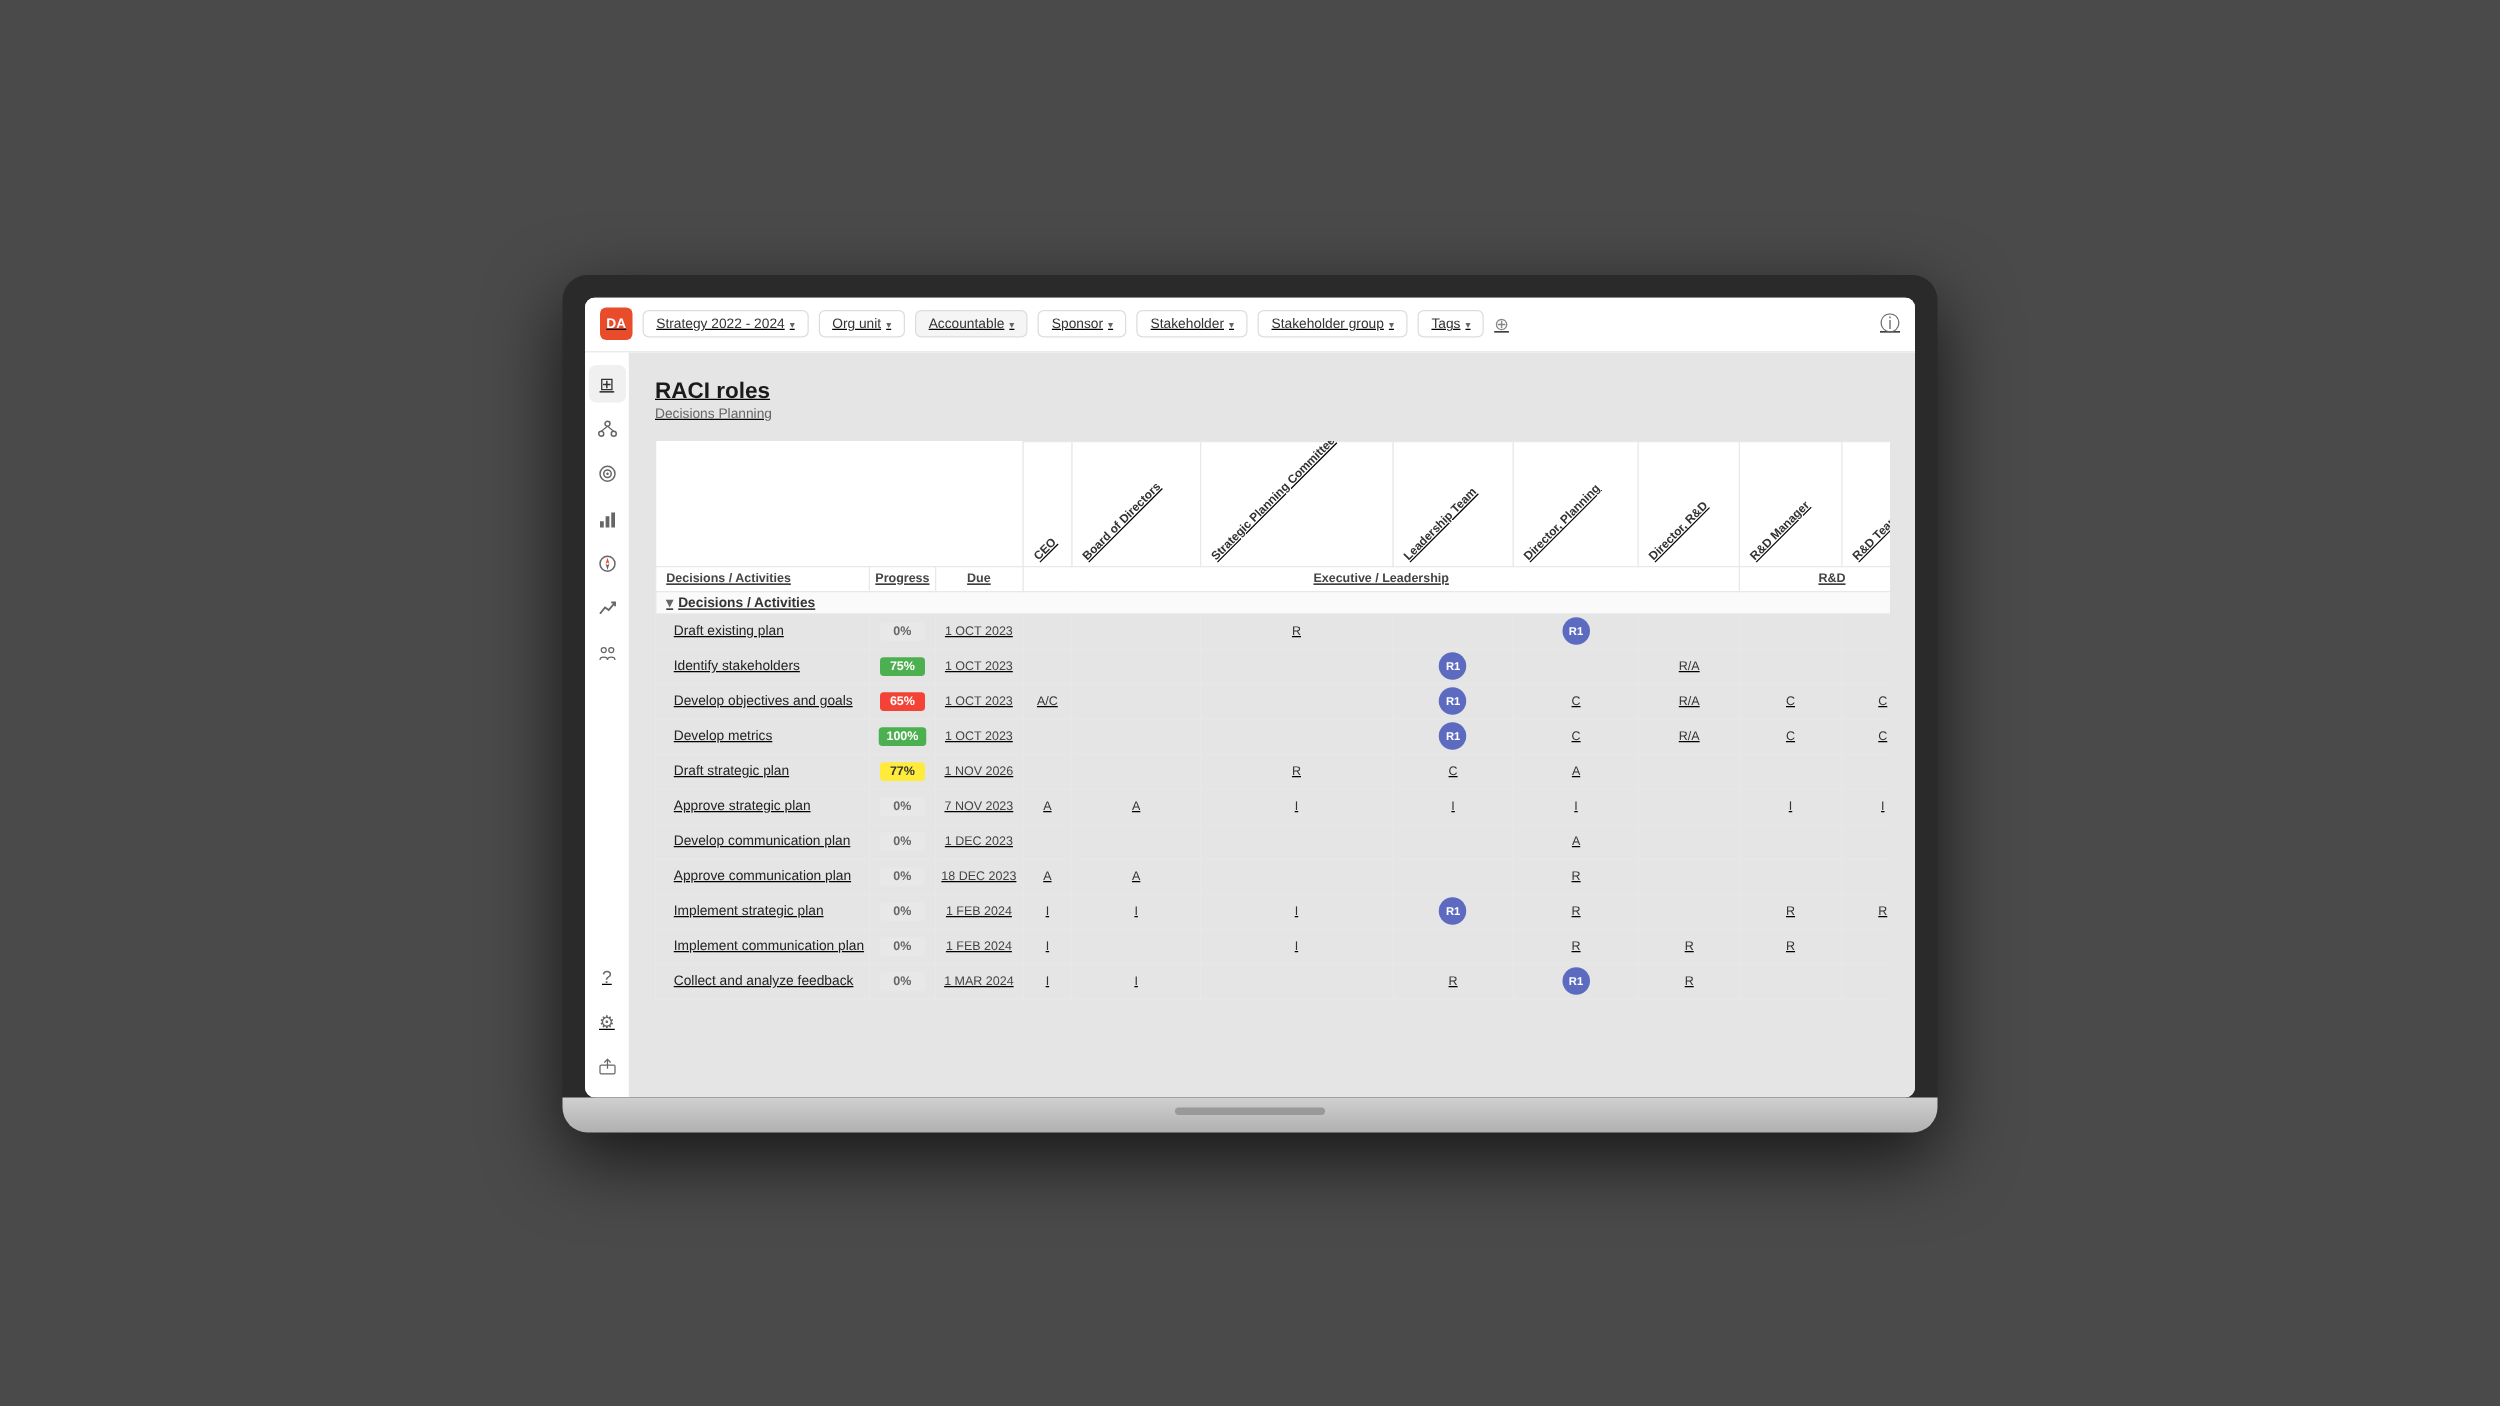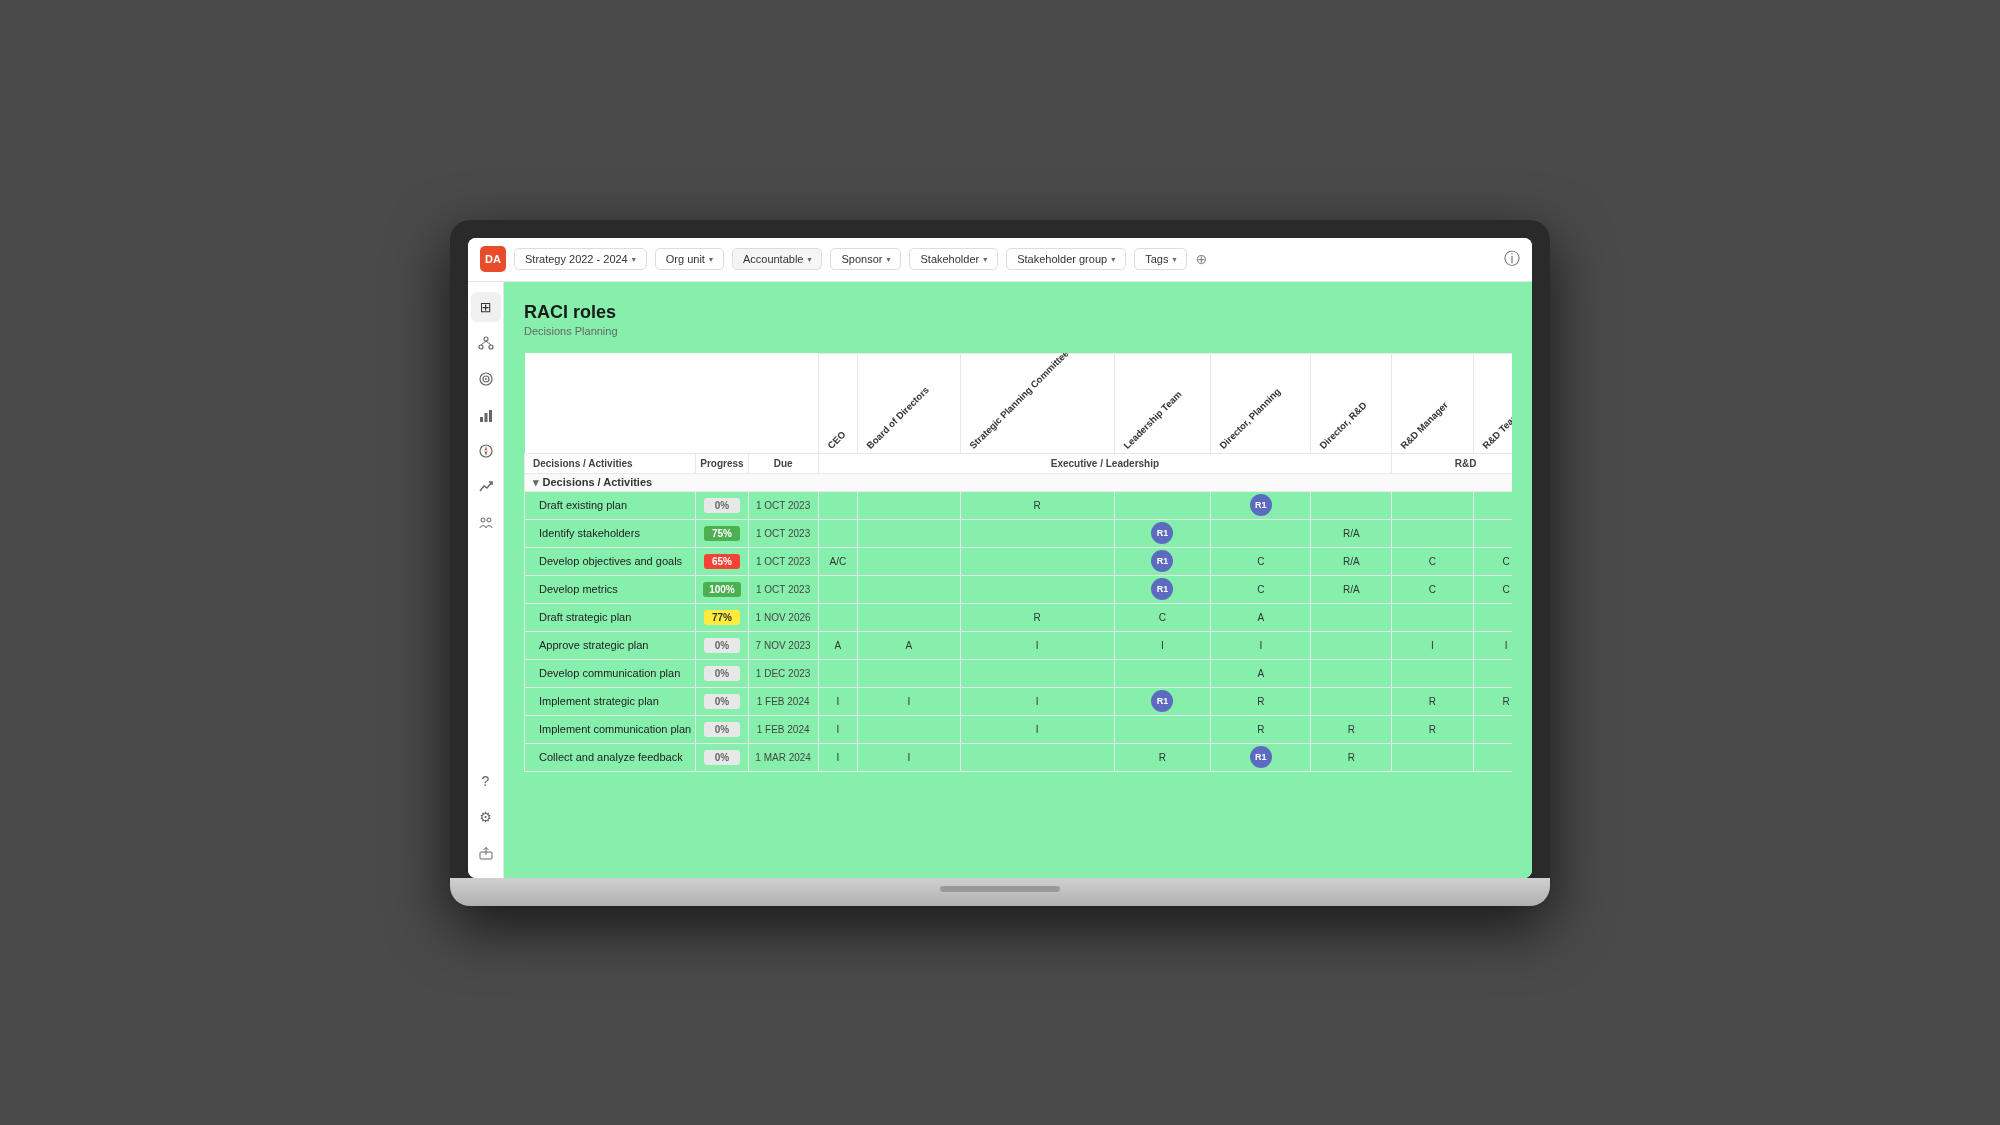"DA" .laptop-outer { text-decoration: none -> underline }
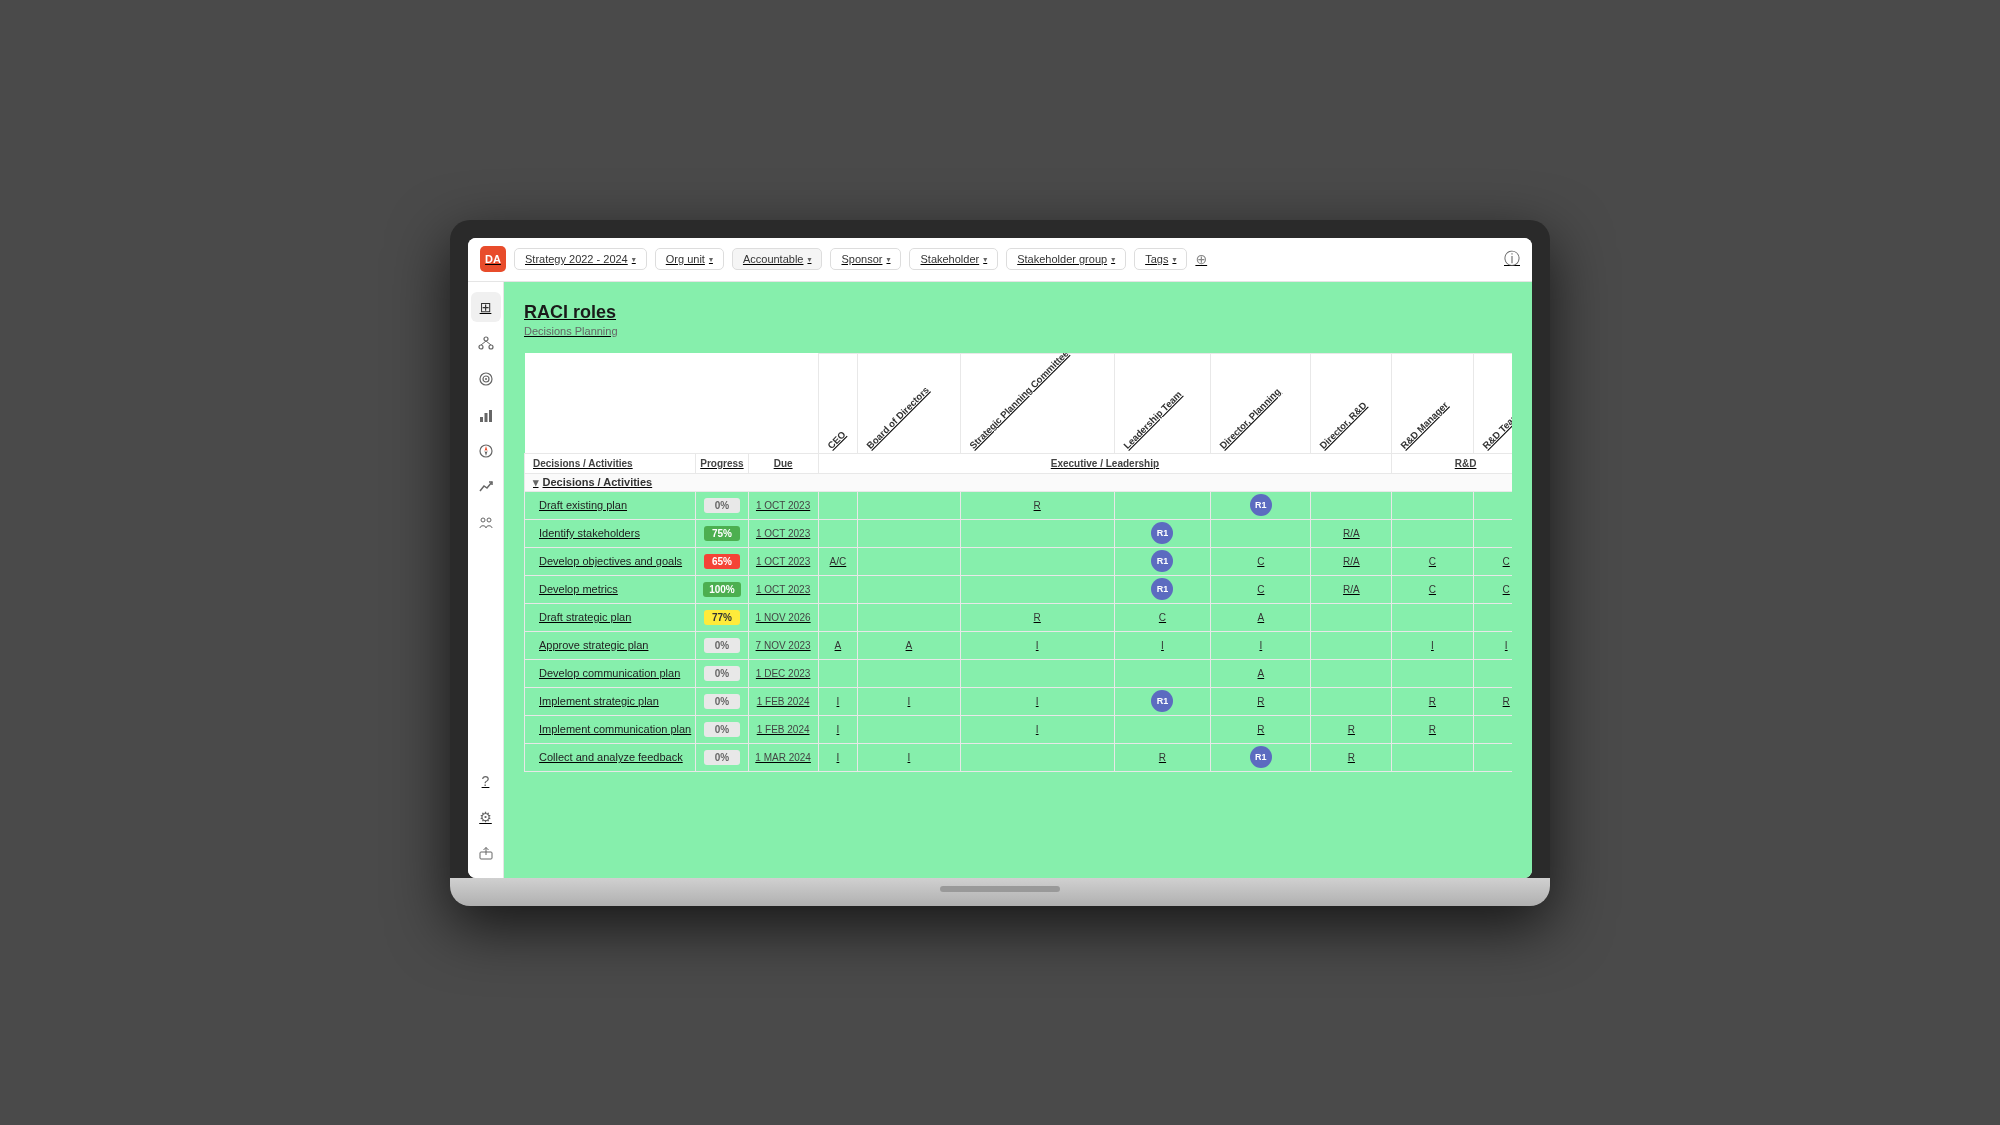"RACI roles" .content-area { background: #86efac -> #e5e5e5 }
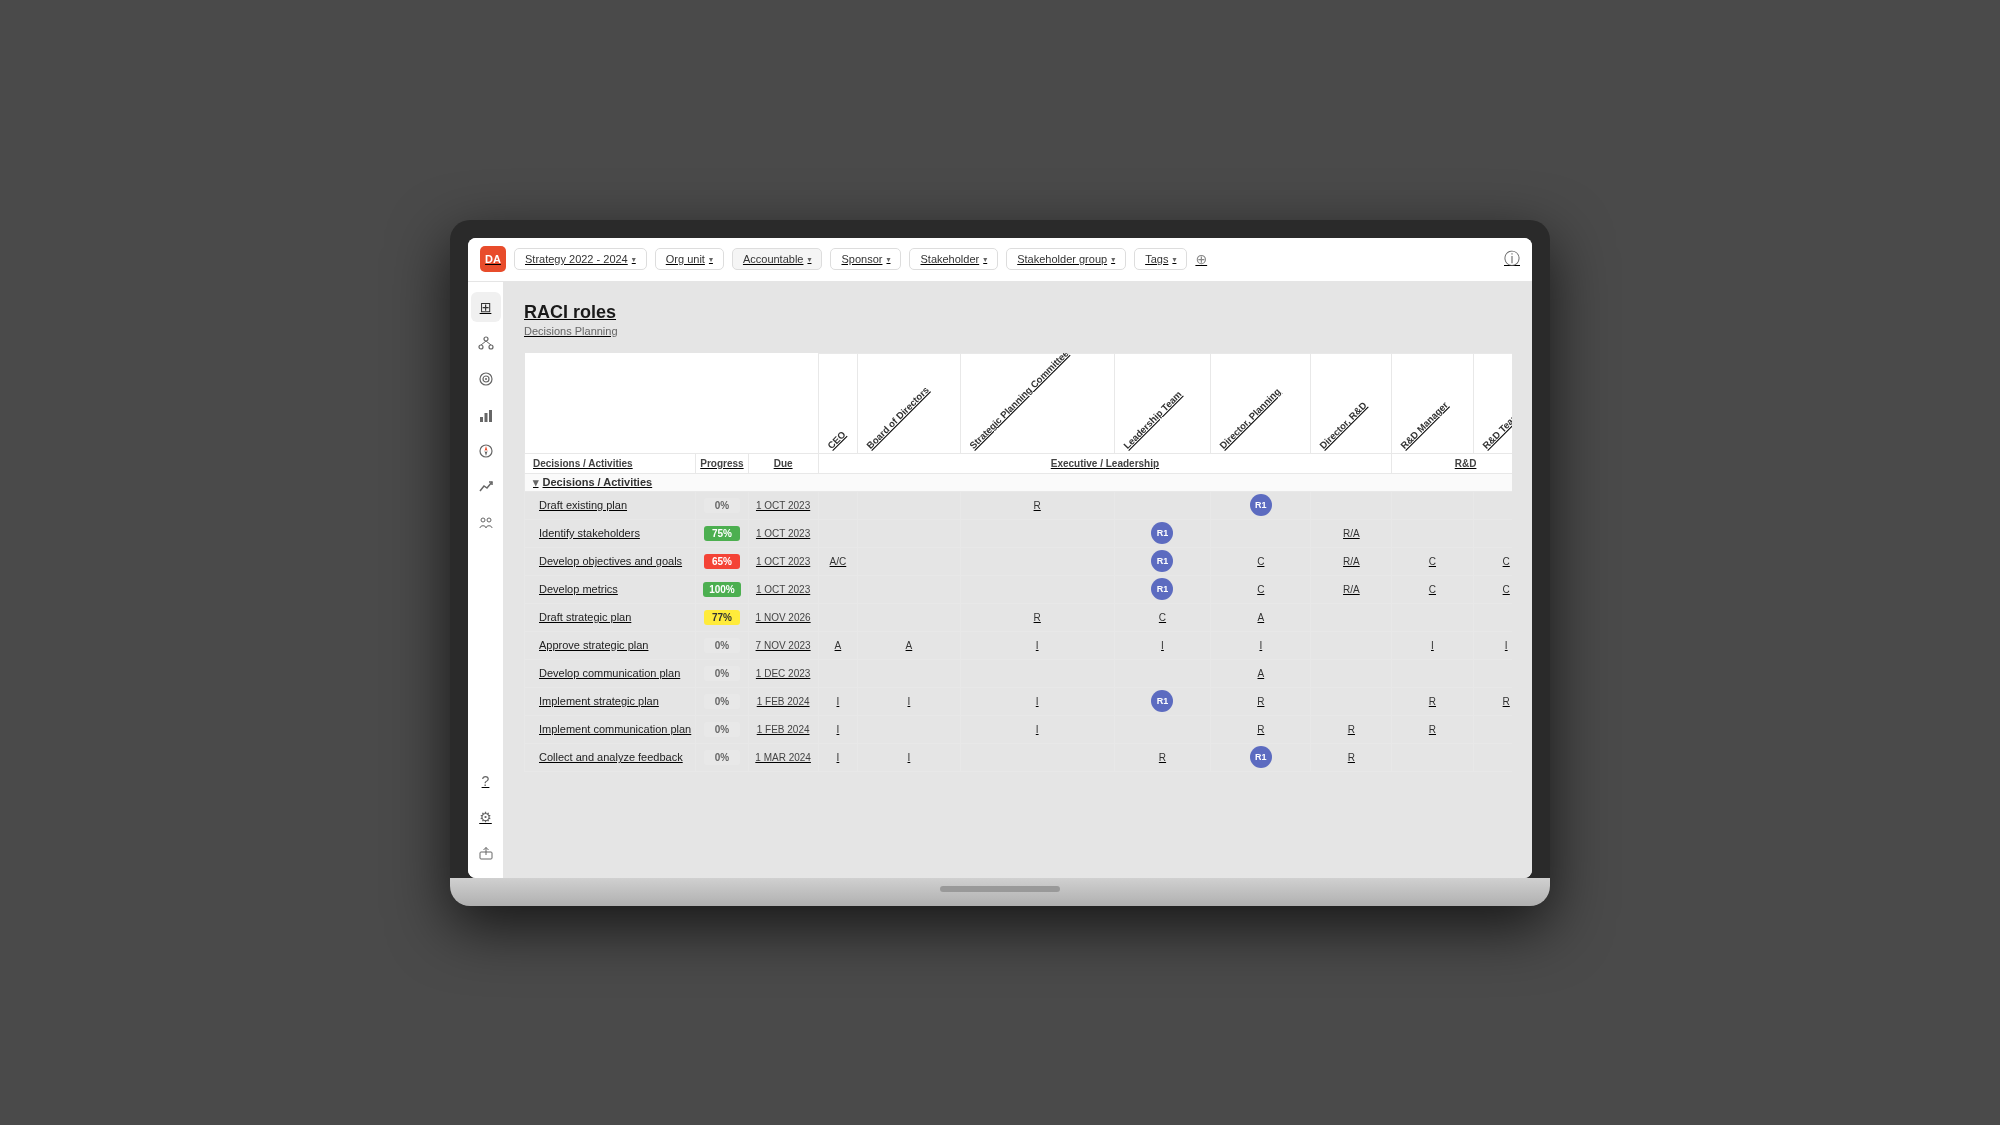"Approve communication plan" tr { html: none -> <tr> <td>Approve communication plan</td> <td><span>0%</span></td> <td>18 DEC 2023</td> <td><span>A</span></td> <td><span>A</span></td> <td></td> <td></td> <td><span>R</span></td> <td></td> <td></td> <td></td> </tr> }
